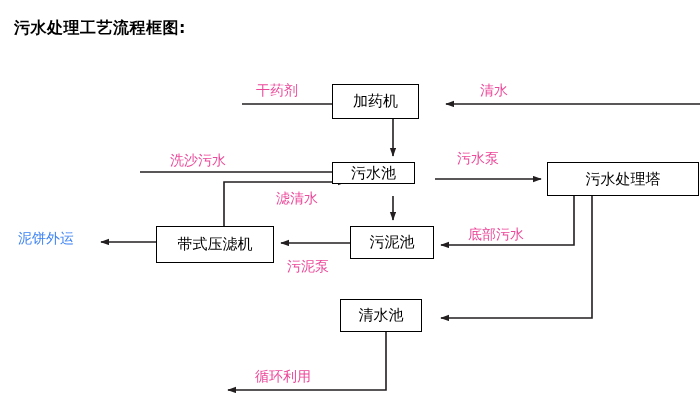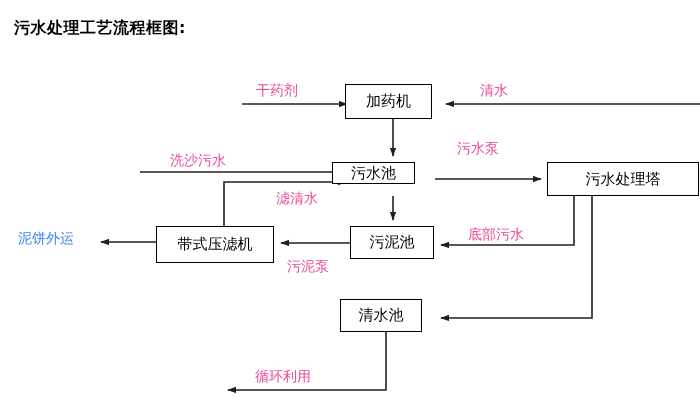"加药机" div.node { left: 345px -> 332px }
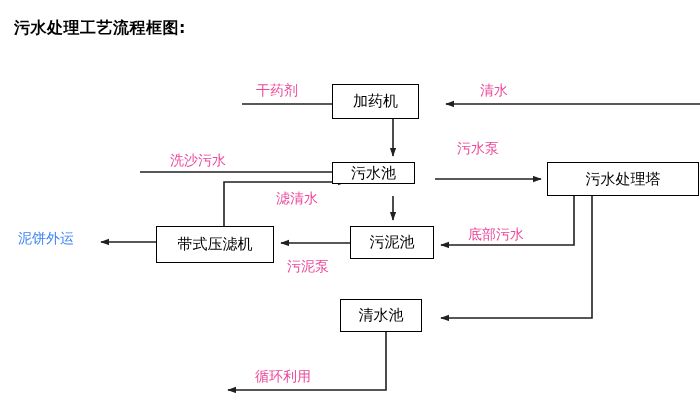"污水泵" div.edge-label { top: 140px -> 150px }
